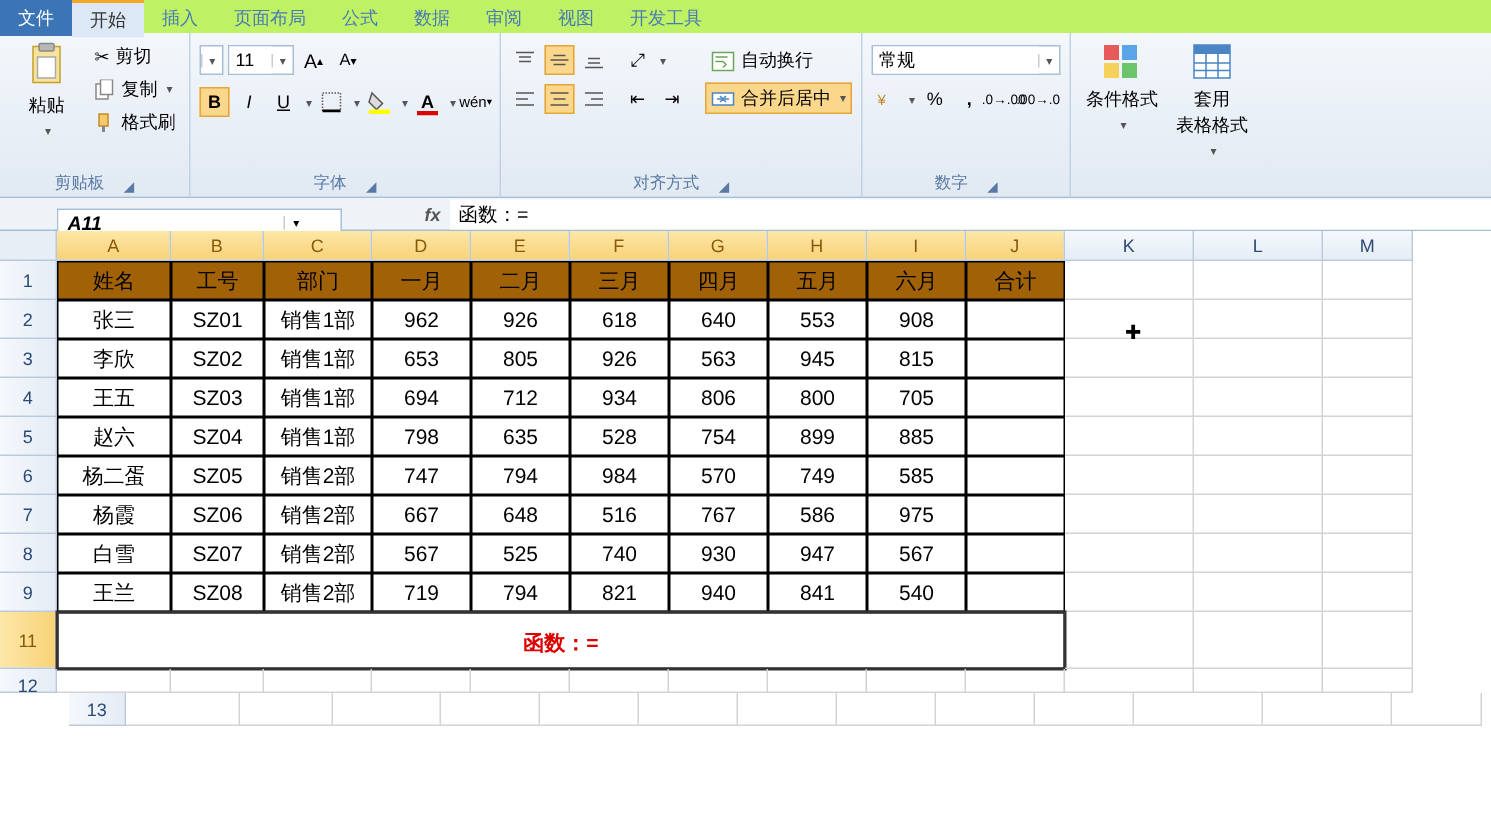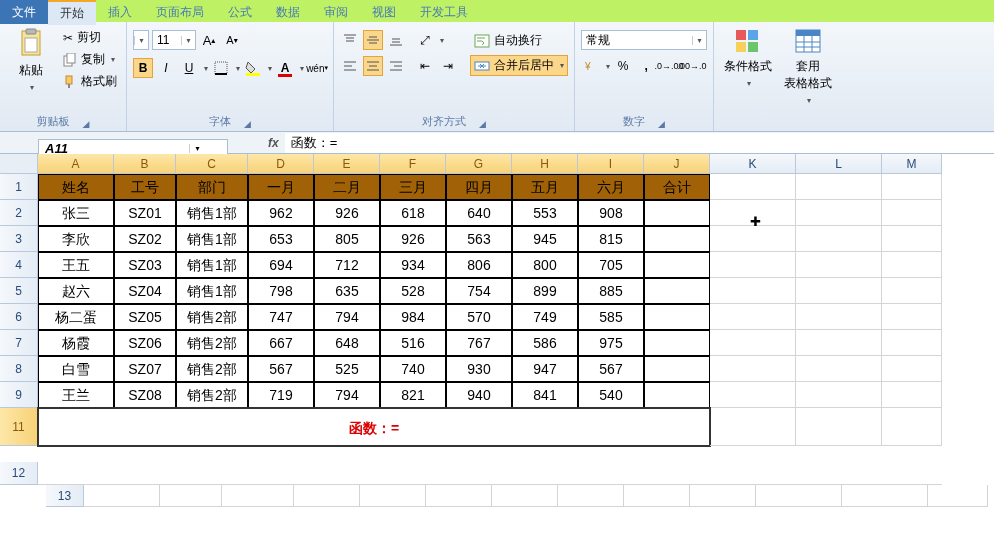"fx" .fx { margin-left: 40px -> 55px }
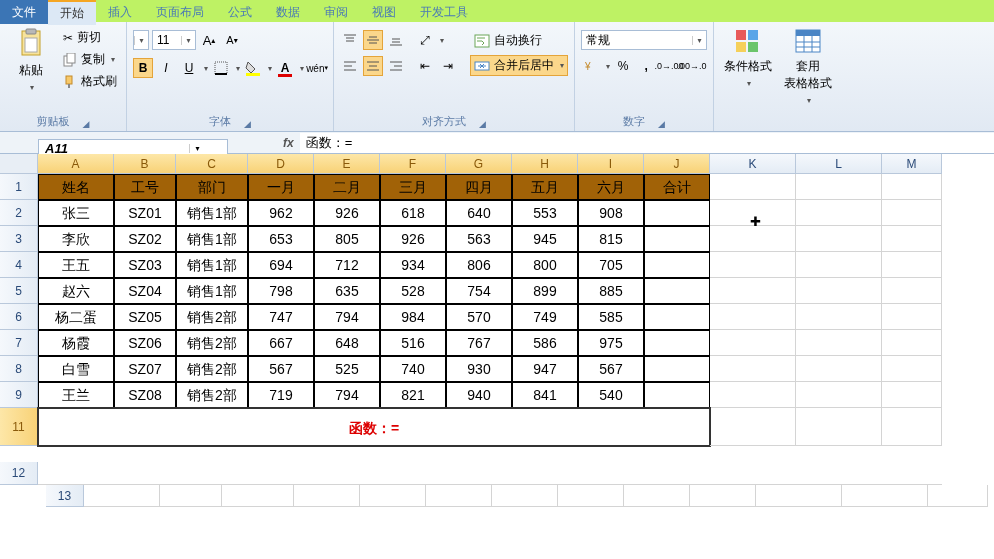"12" div.row { align-items: flex-end -> none; height: 39px -> 16px }
